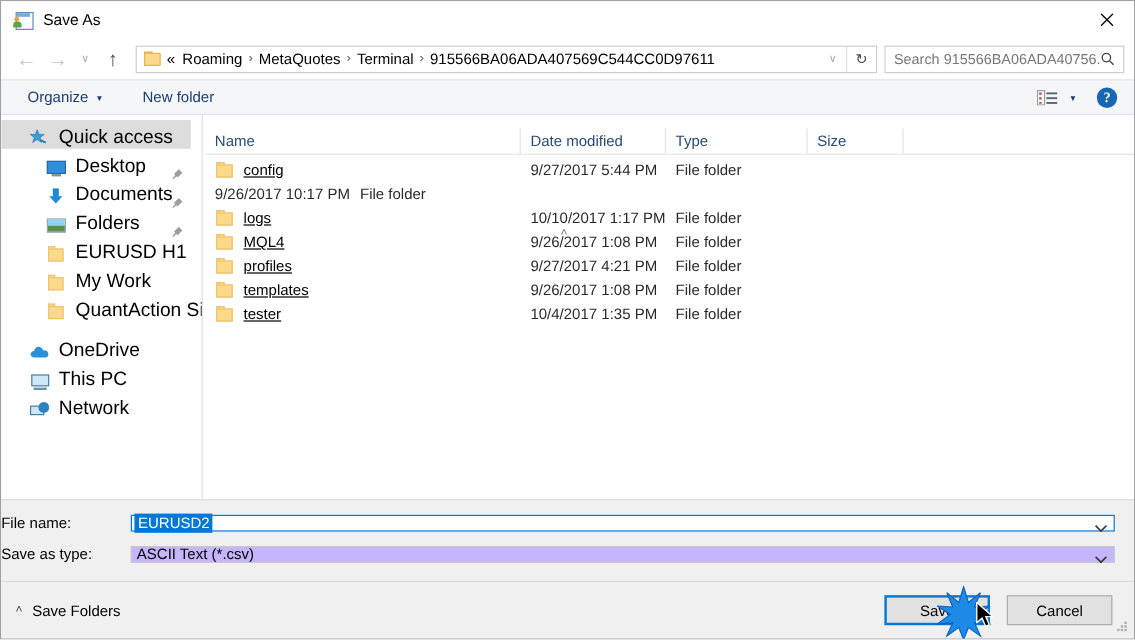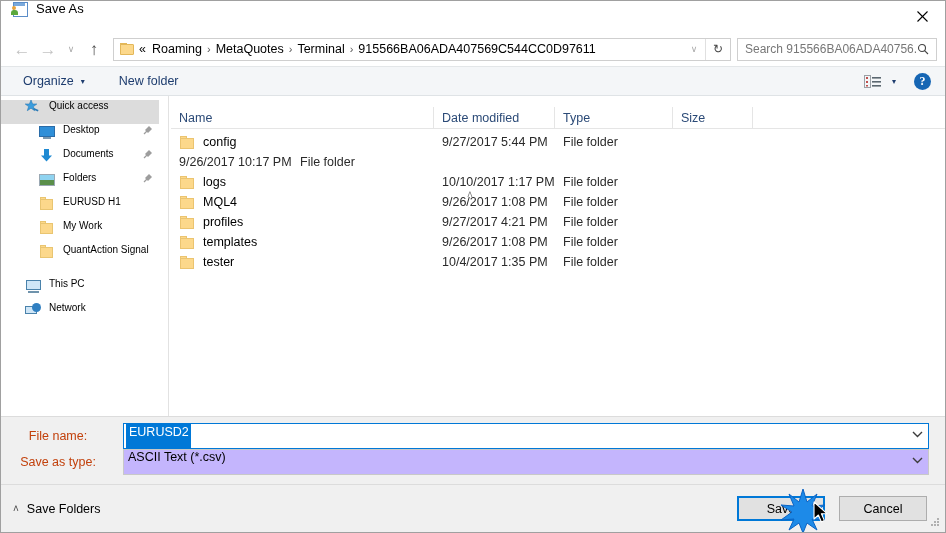"Save As" .titlebar { align-items: none -> center }
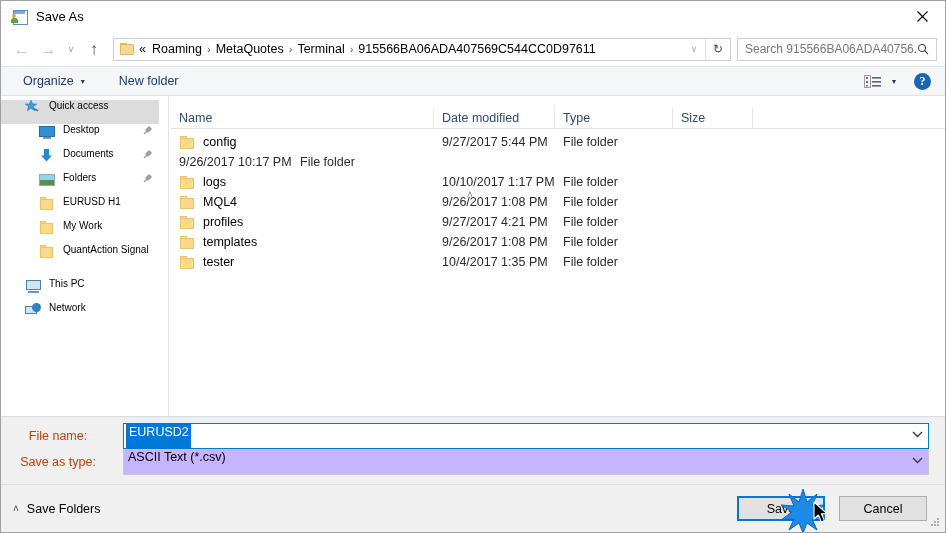"Quick access" .sb-row { align-items: flex-start -> flex-end; font-size: 10px -> 16px }
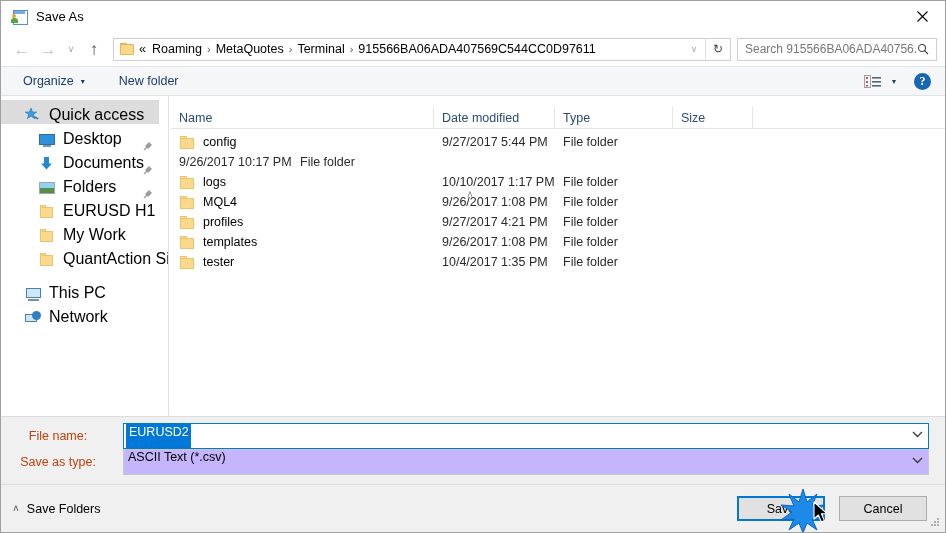"config" .frow .cell-name { align-items: flex-end -> flex-start; text-decoration: none -> underline }
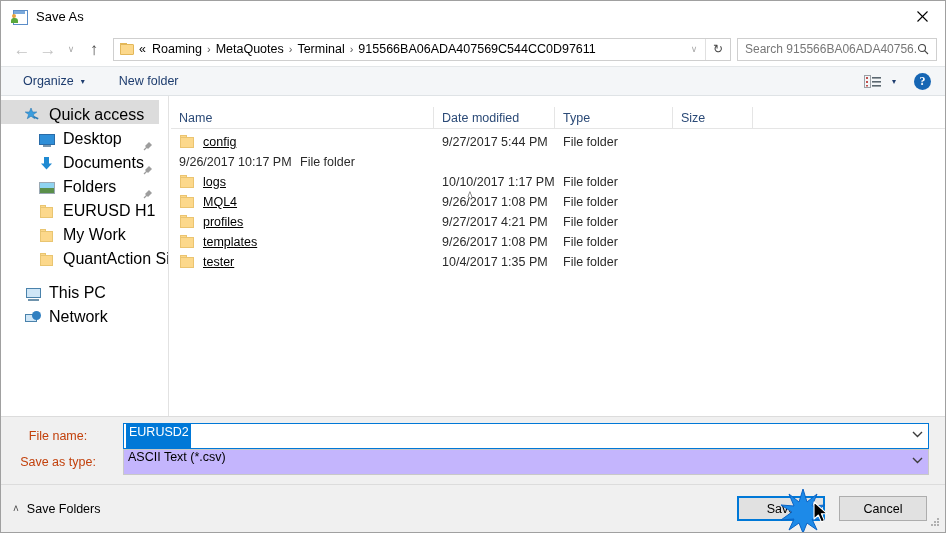"OneDrive" div.sb-row { html: none -> <div> <div> <svg> <path></path> </svg> </div> <span>OneDrive</span> </div> }
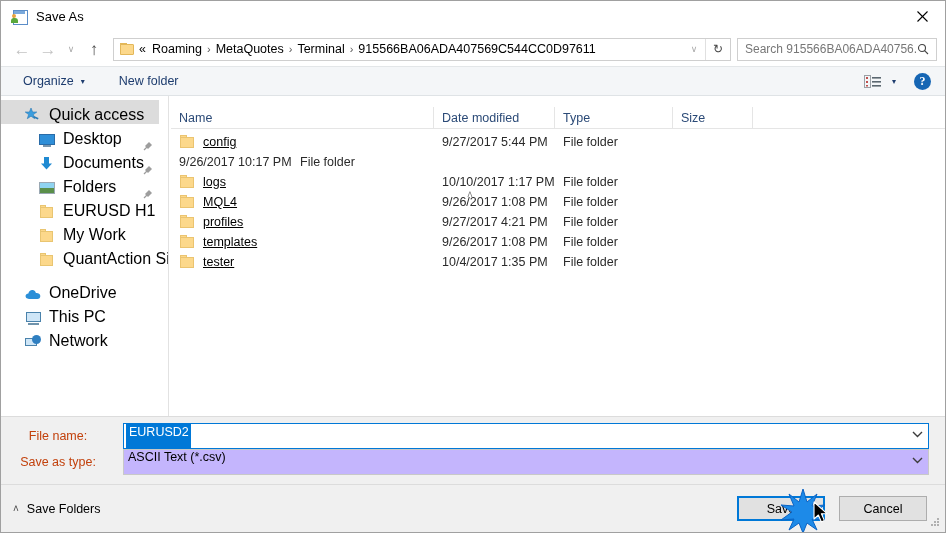"File name:" .frm-label { color: #c2410c -> #000000; text-align: center -> left; width: 122px -> 108px }
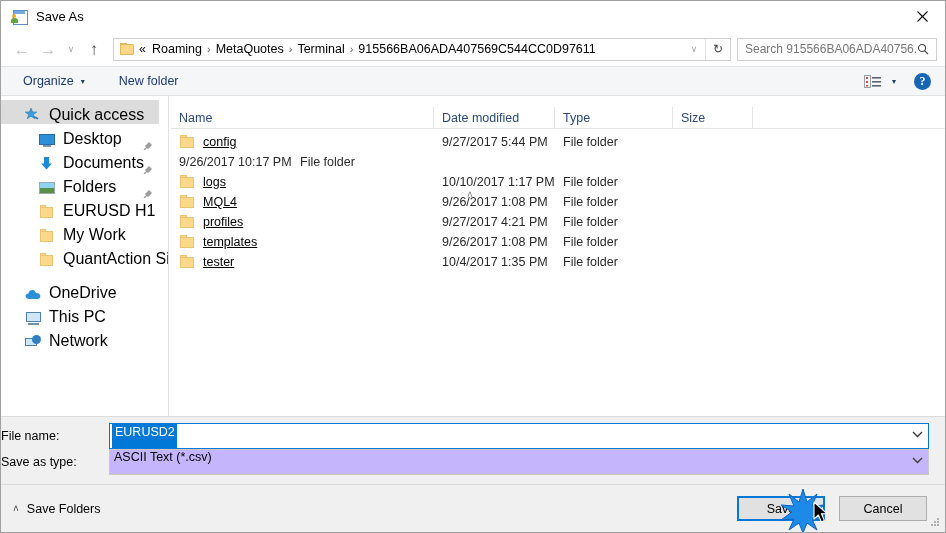"EURUSD2" .frm-field { align-items: none -> center; height: 26px -> 14px }
